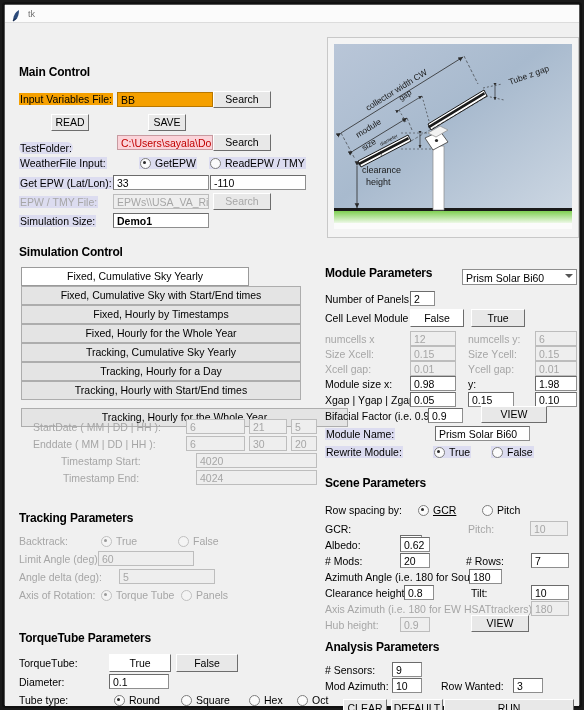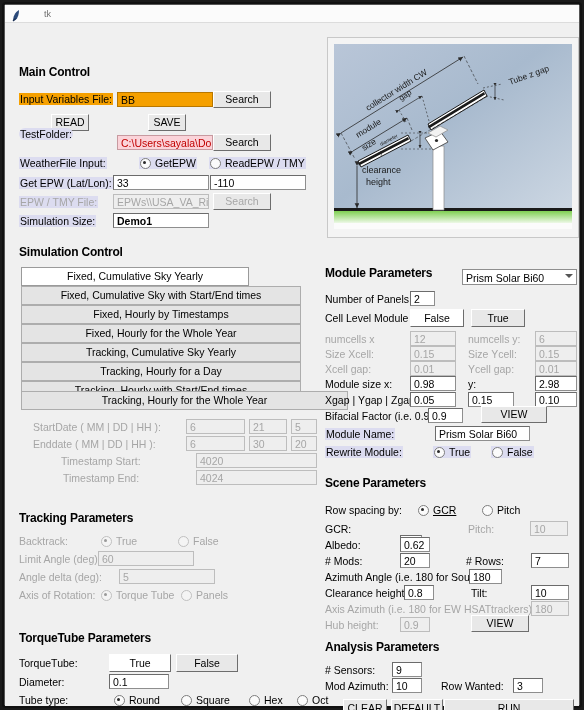"tk" .titlebar { gap: 16px -> none }
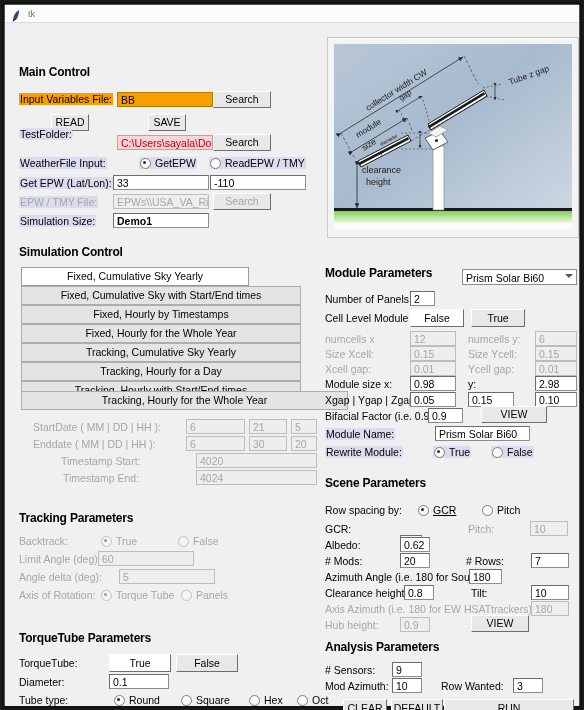"TestFolder:" span.lbl { top: 105px -> 119px }
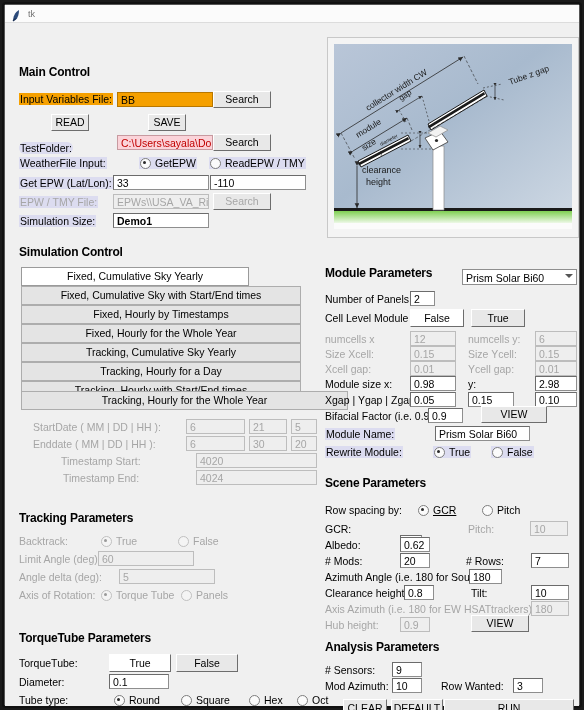"2.98" div.fld { text: 2.98 -> 1.98 }
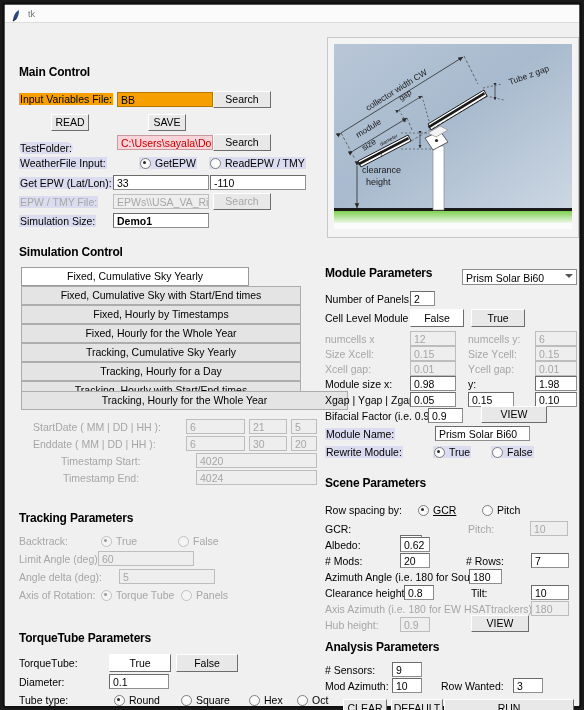"Tracking, Hourly for the Whole" div.listbtn { top: 368px -> 385px }
